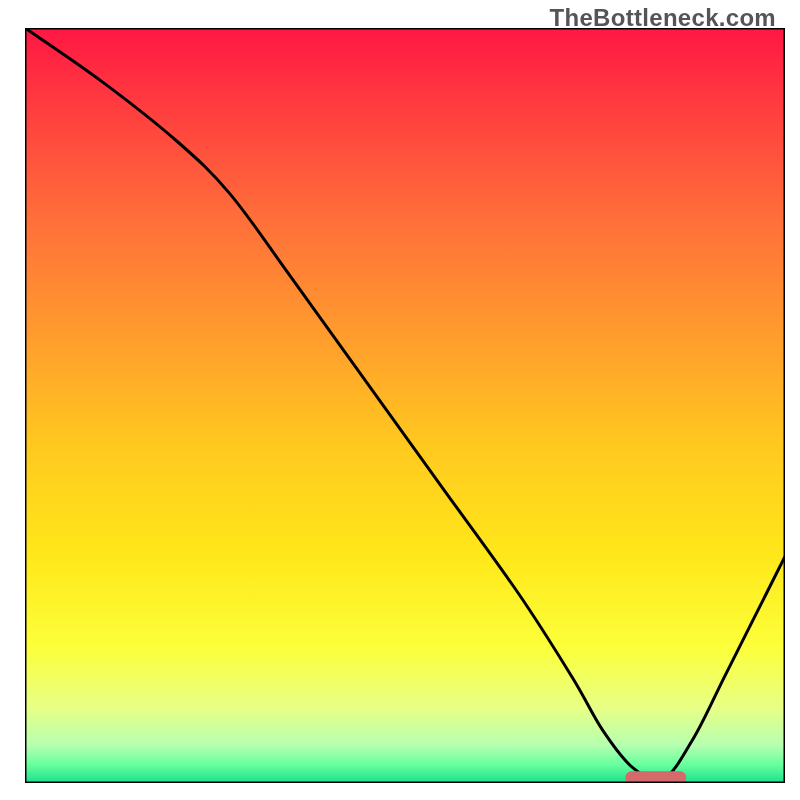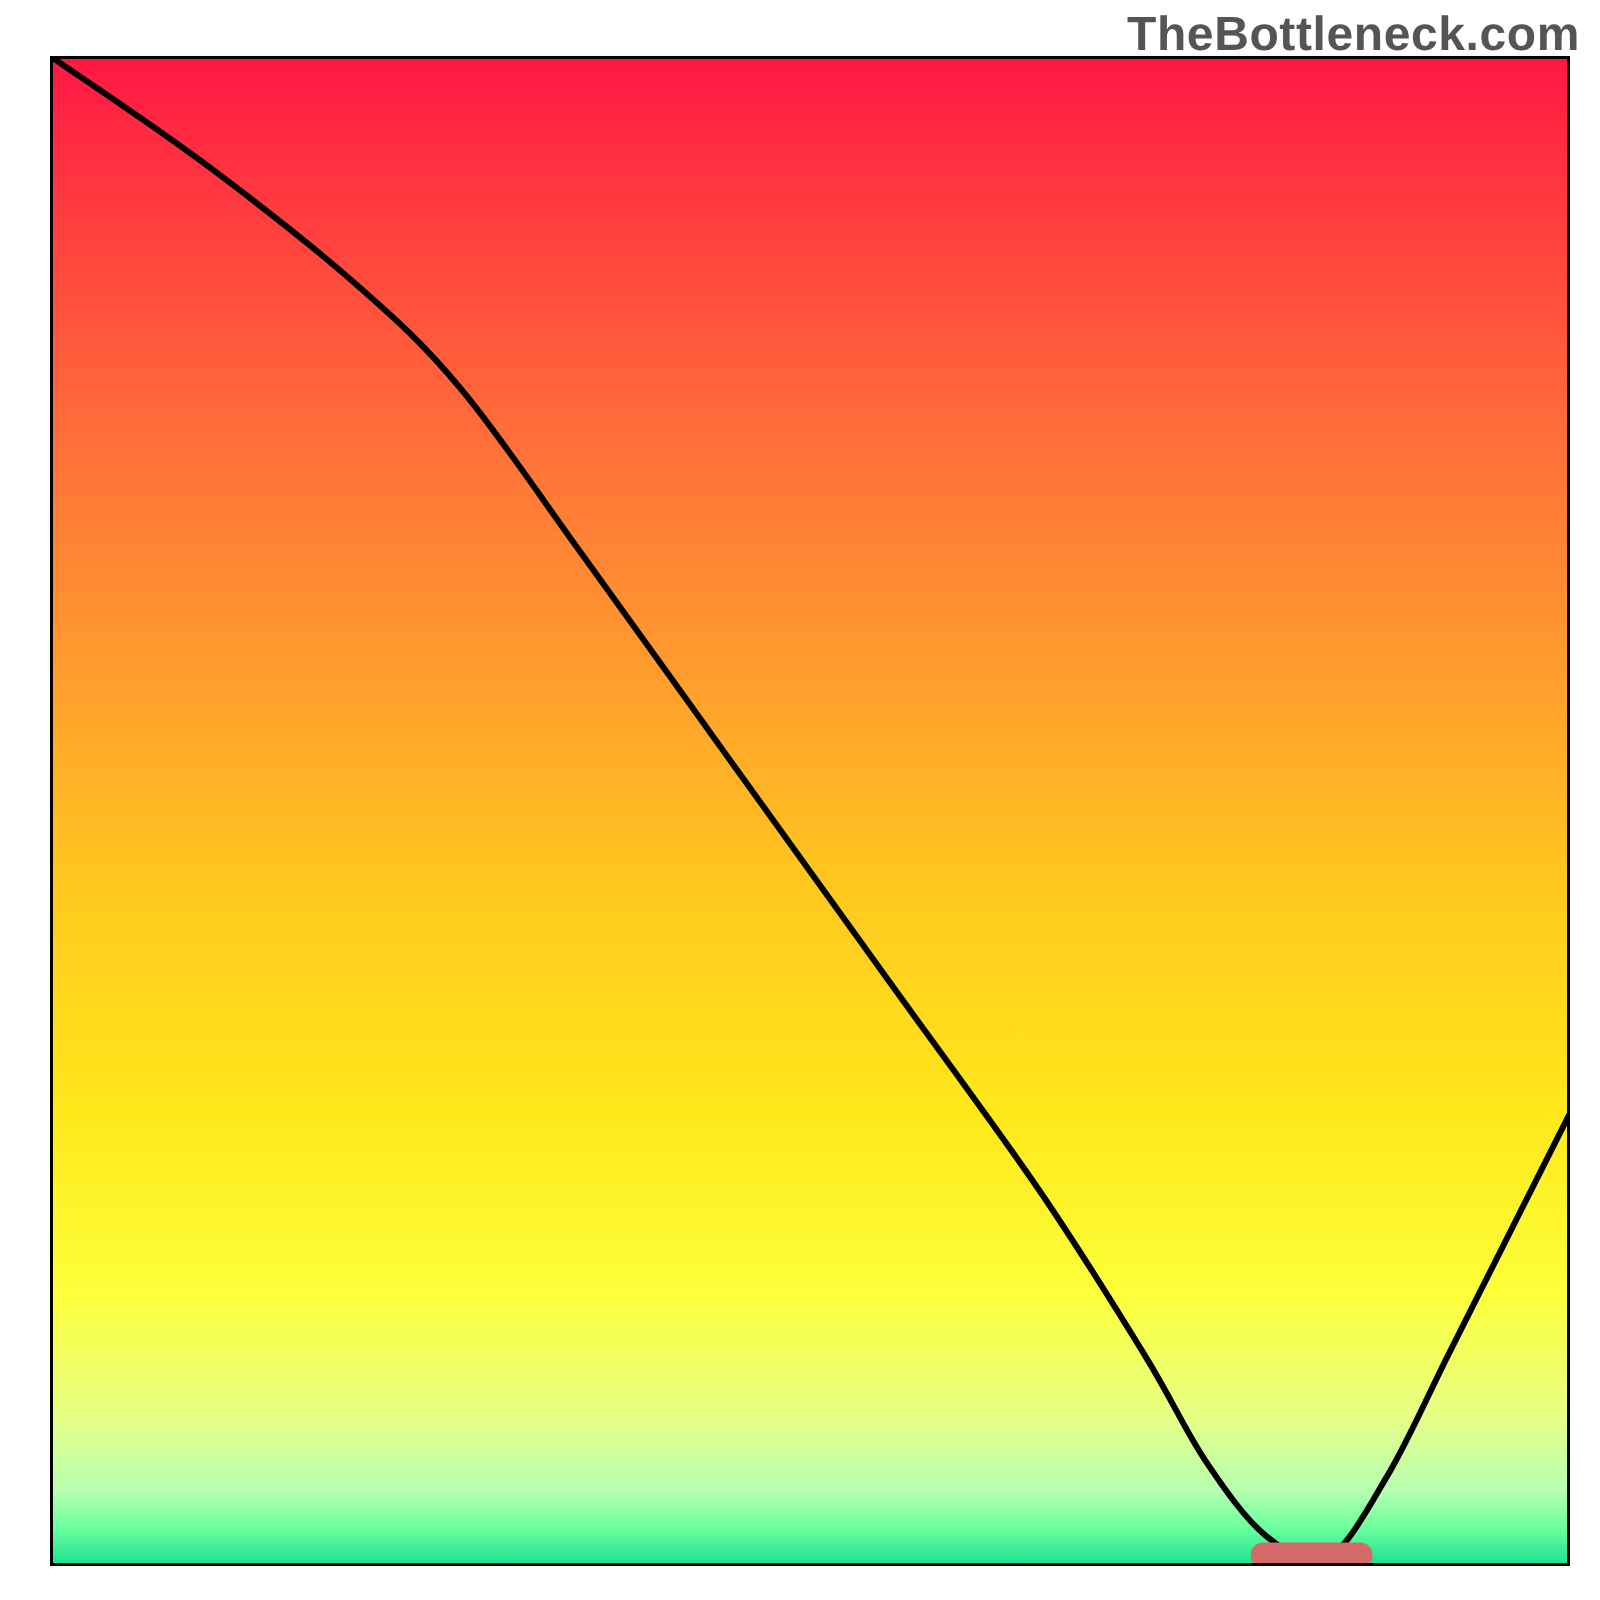"TheBottleneck.com" .watermark { right: 10px -> 24px }
